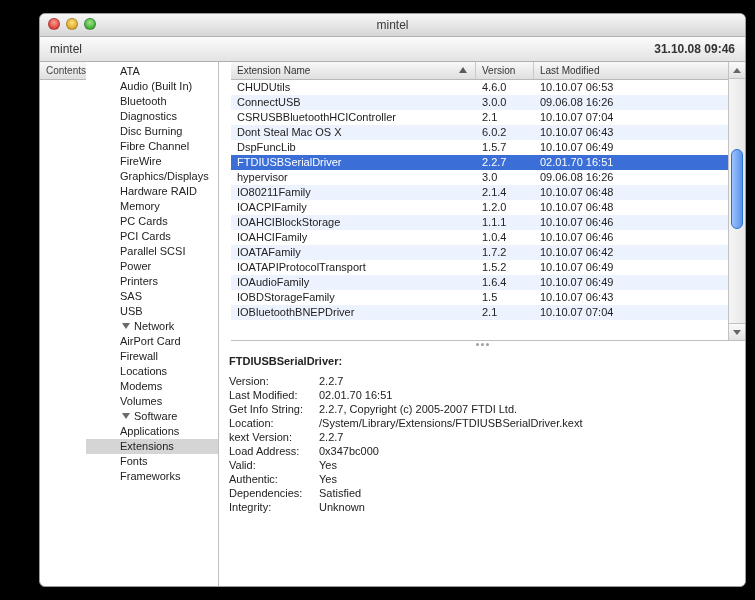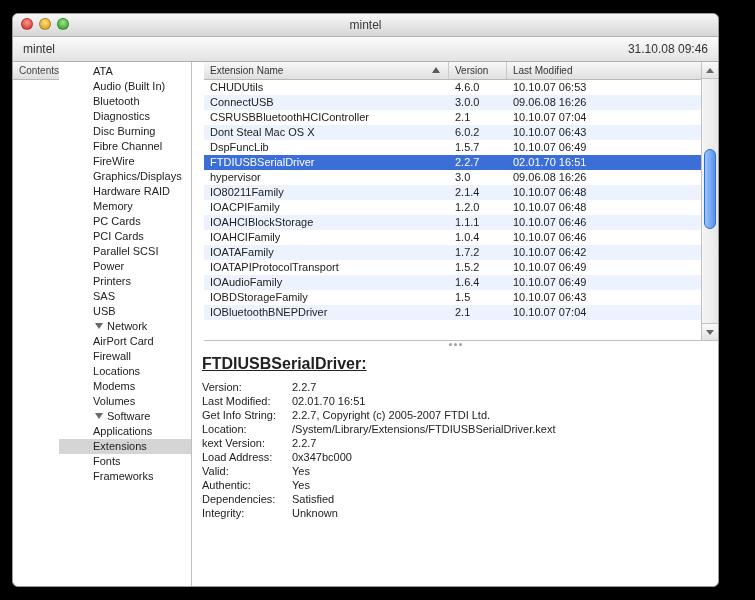"mintel" .window { left: 12px -> 39px }
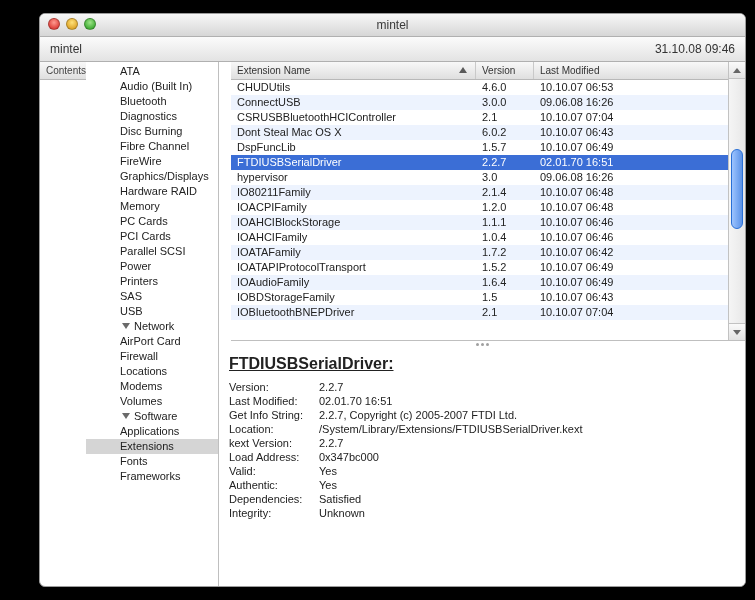"31.10.08 09:46" .toolbar .ts { font-weight: none -> bold }
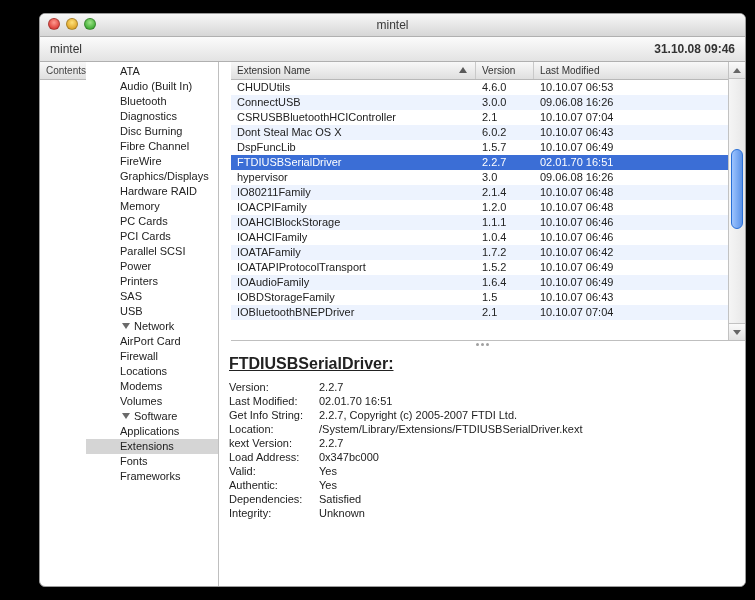"FTDIUSBSerialDriver:" .detail h4 { font-size: 16px -> 11px; text-decoration: underline -> none }
